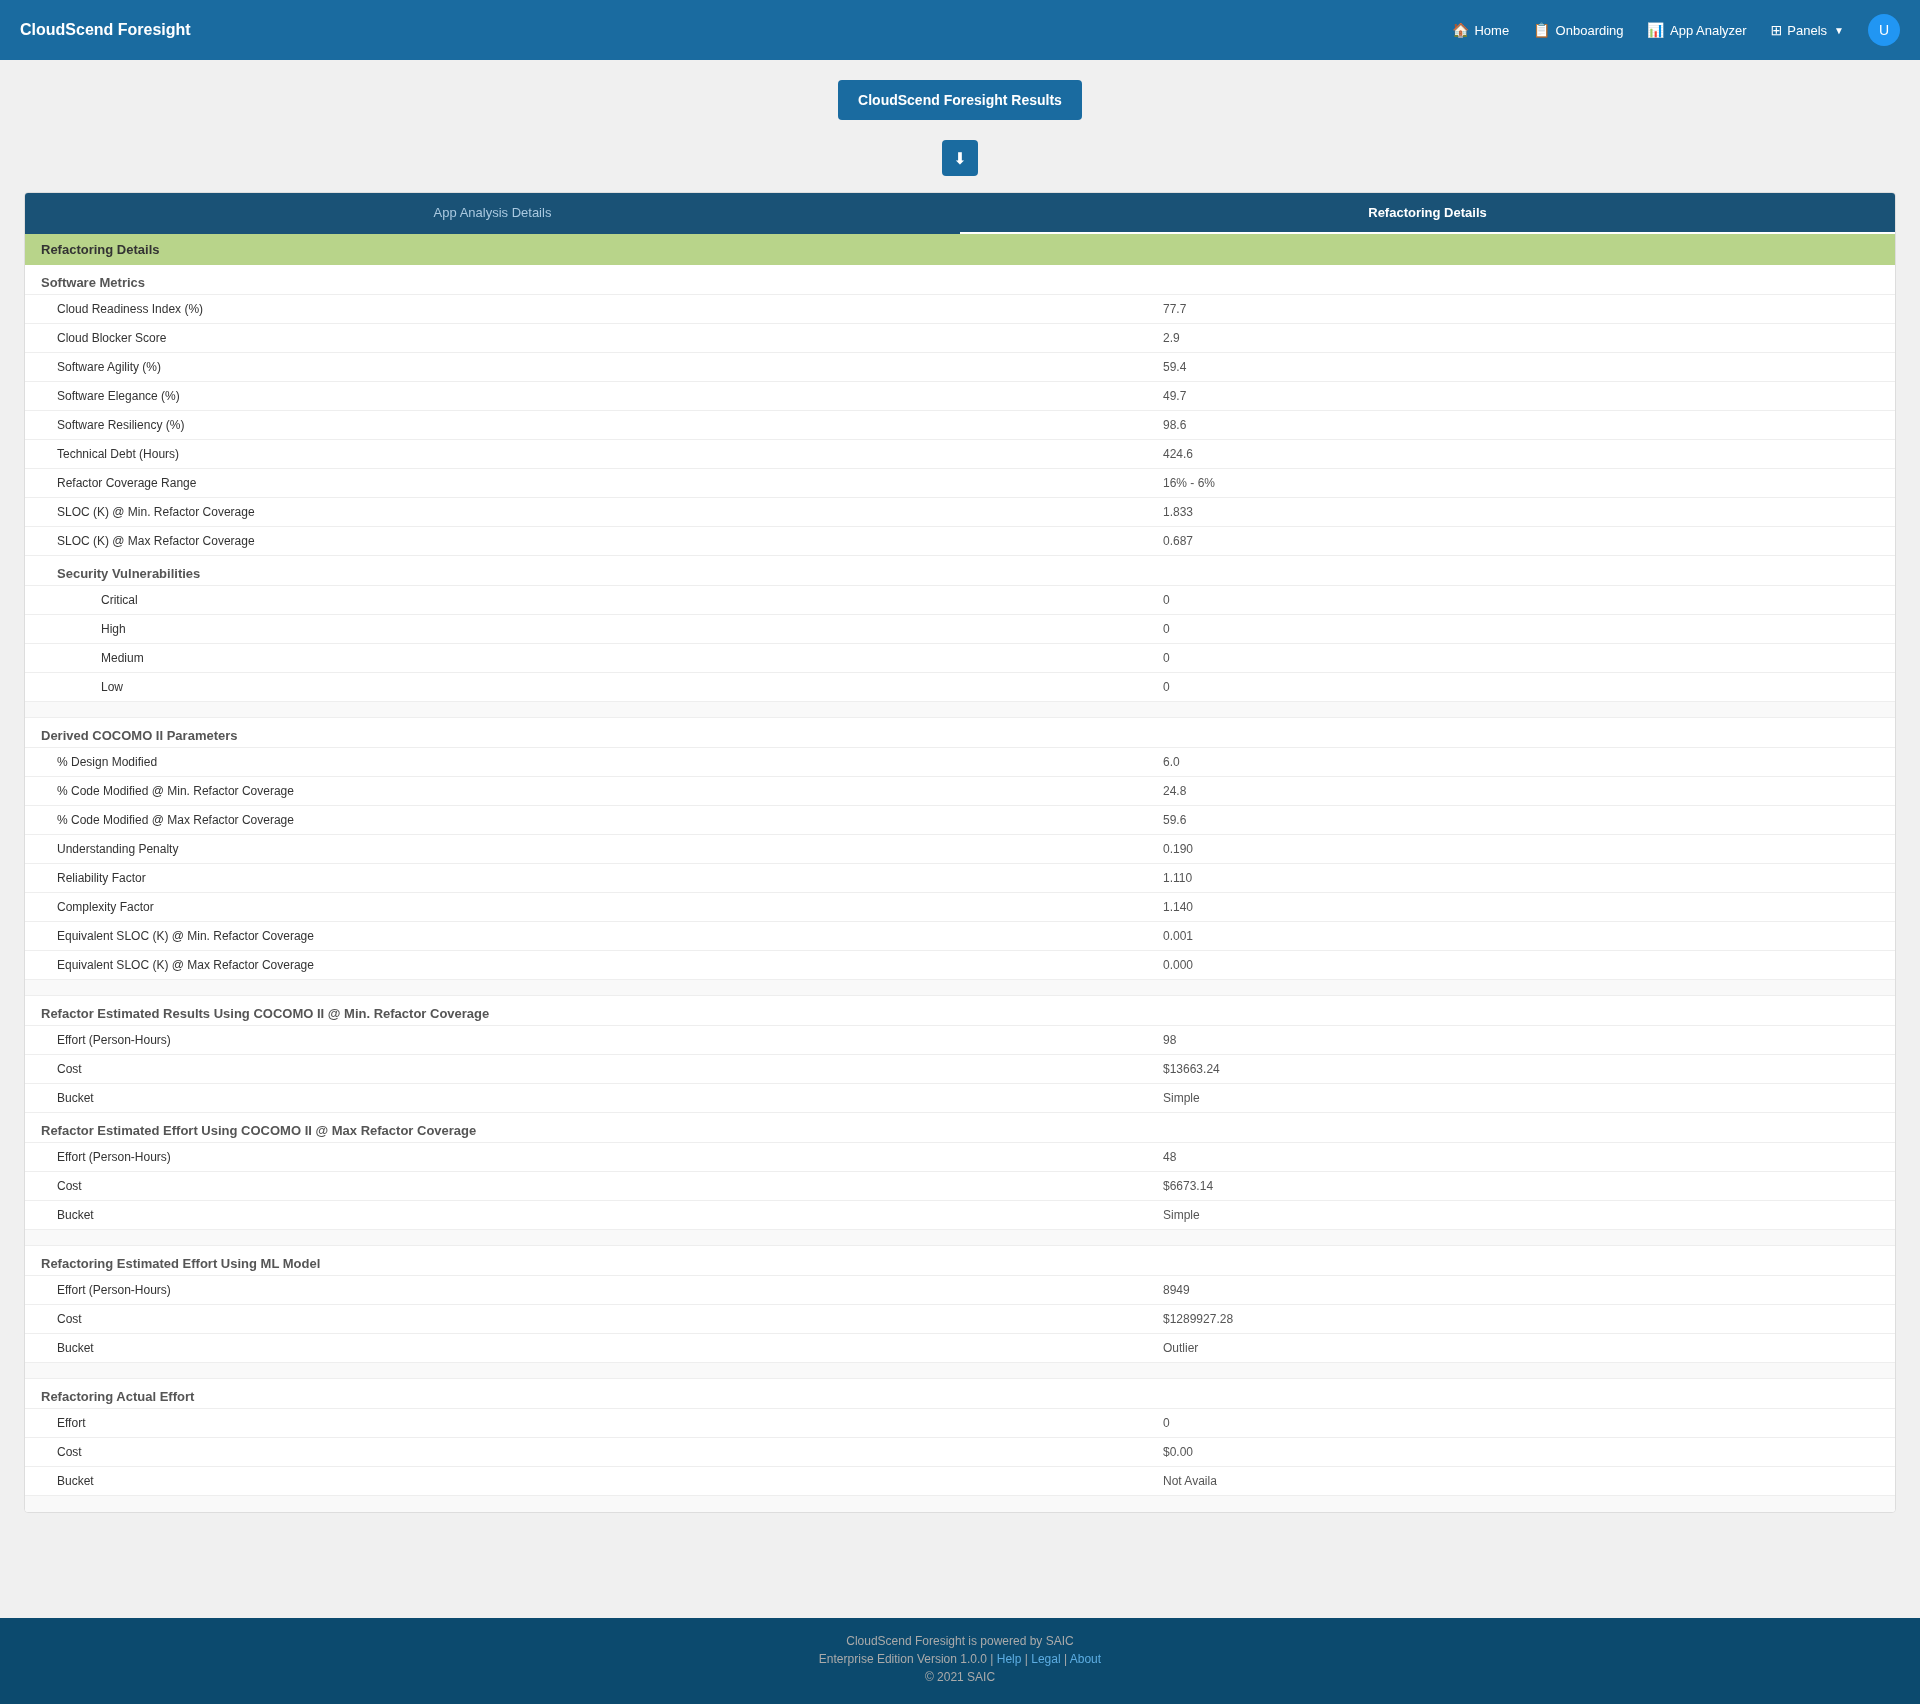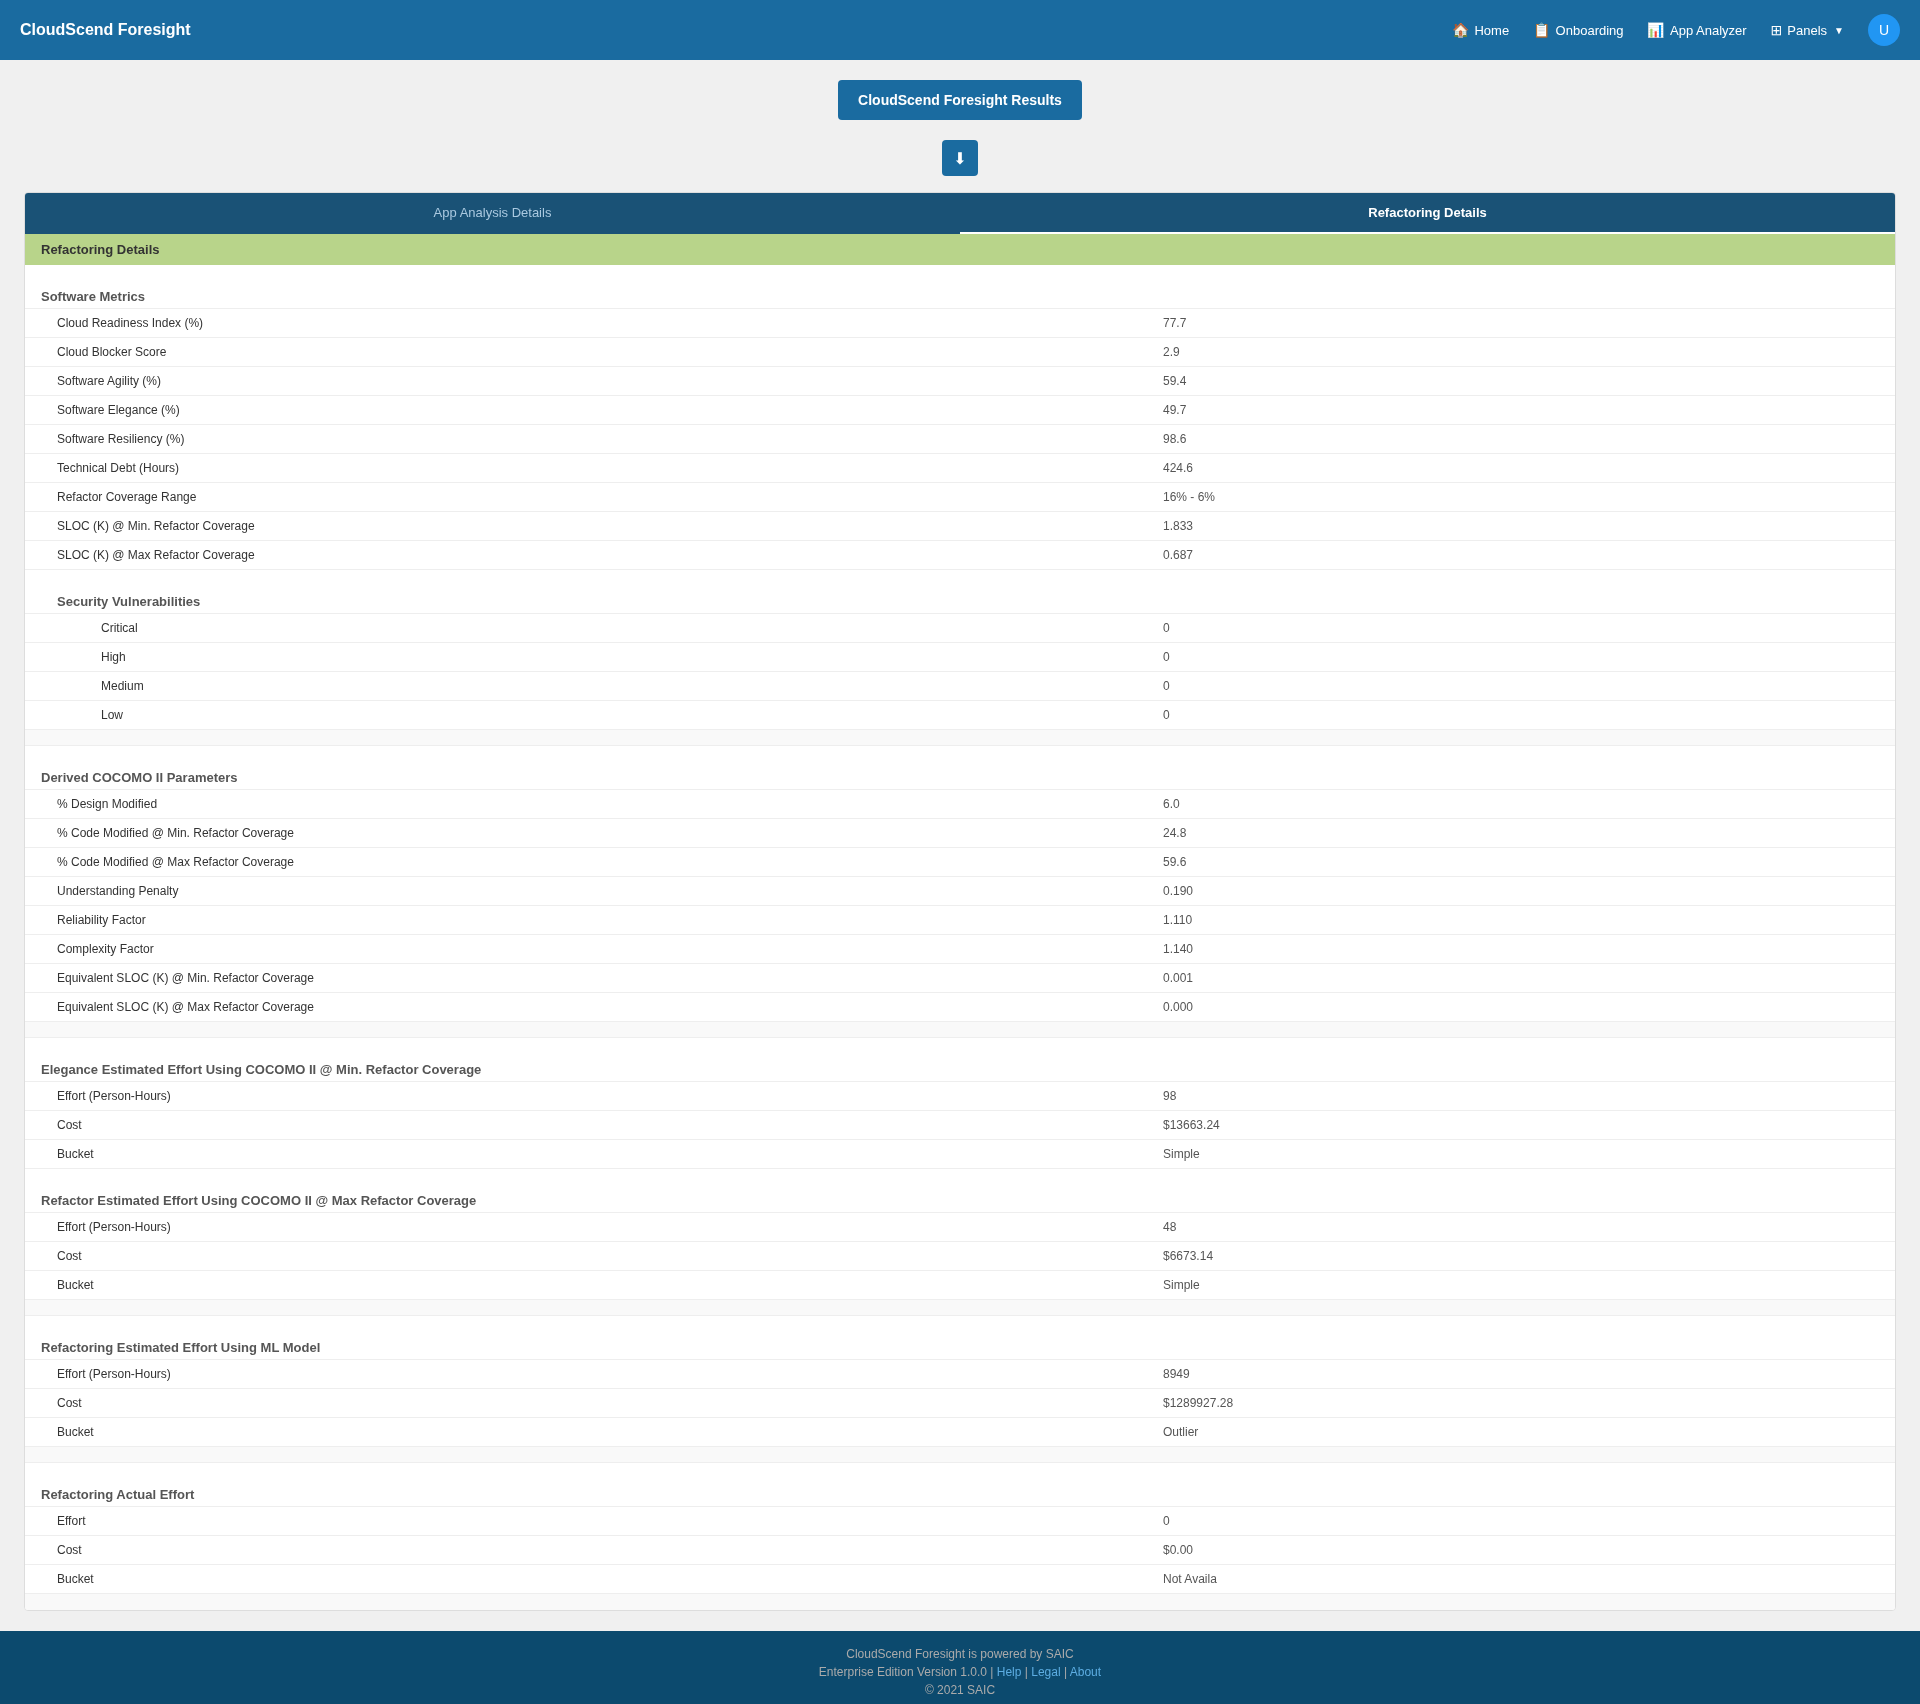"Software Metrics" .group-header td { padding: 24px 16px 4px 16px -> 10px 16px 4px 16px }
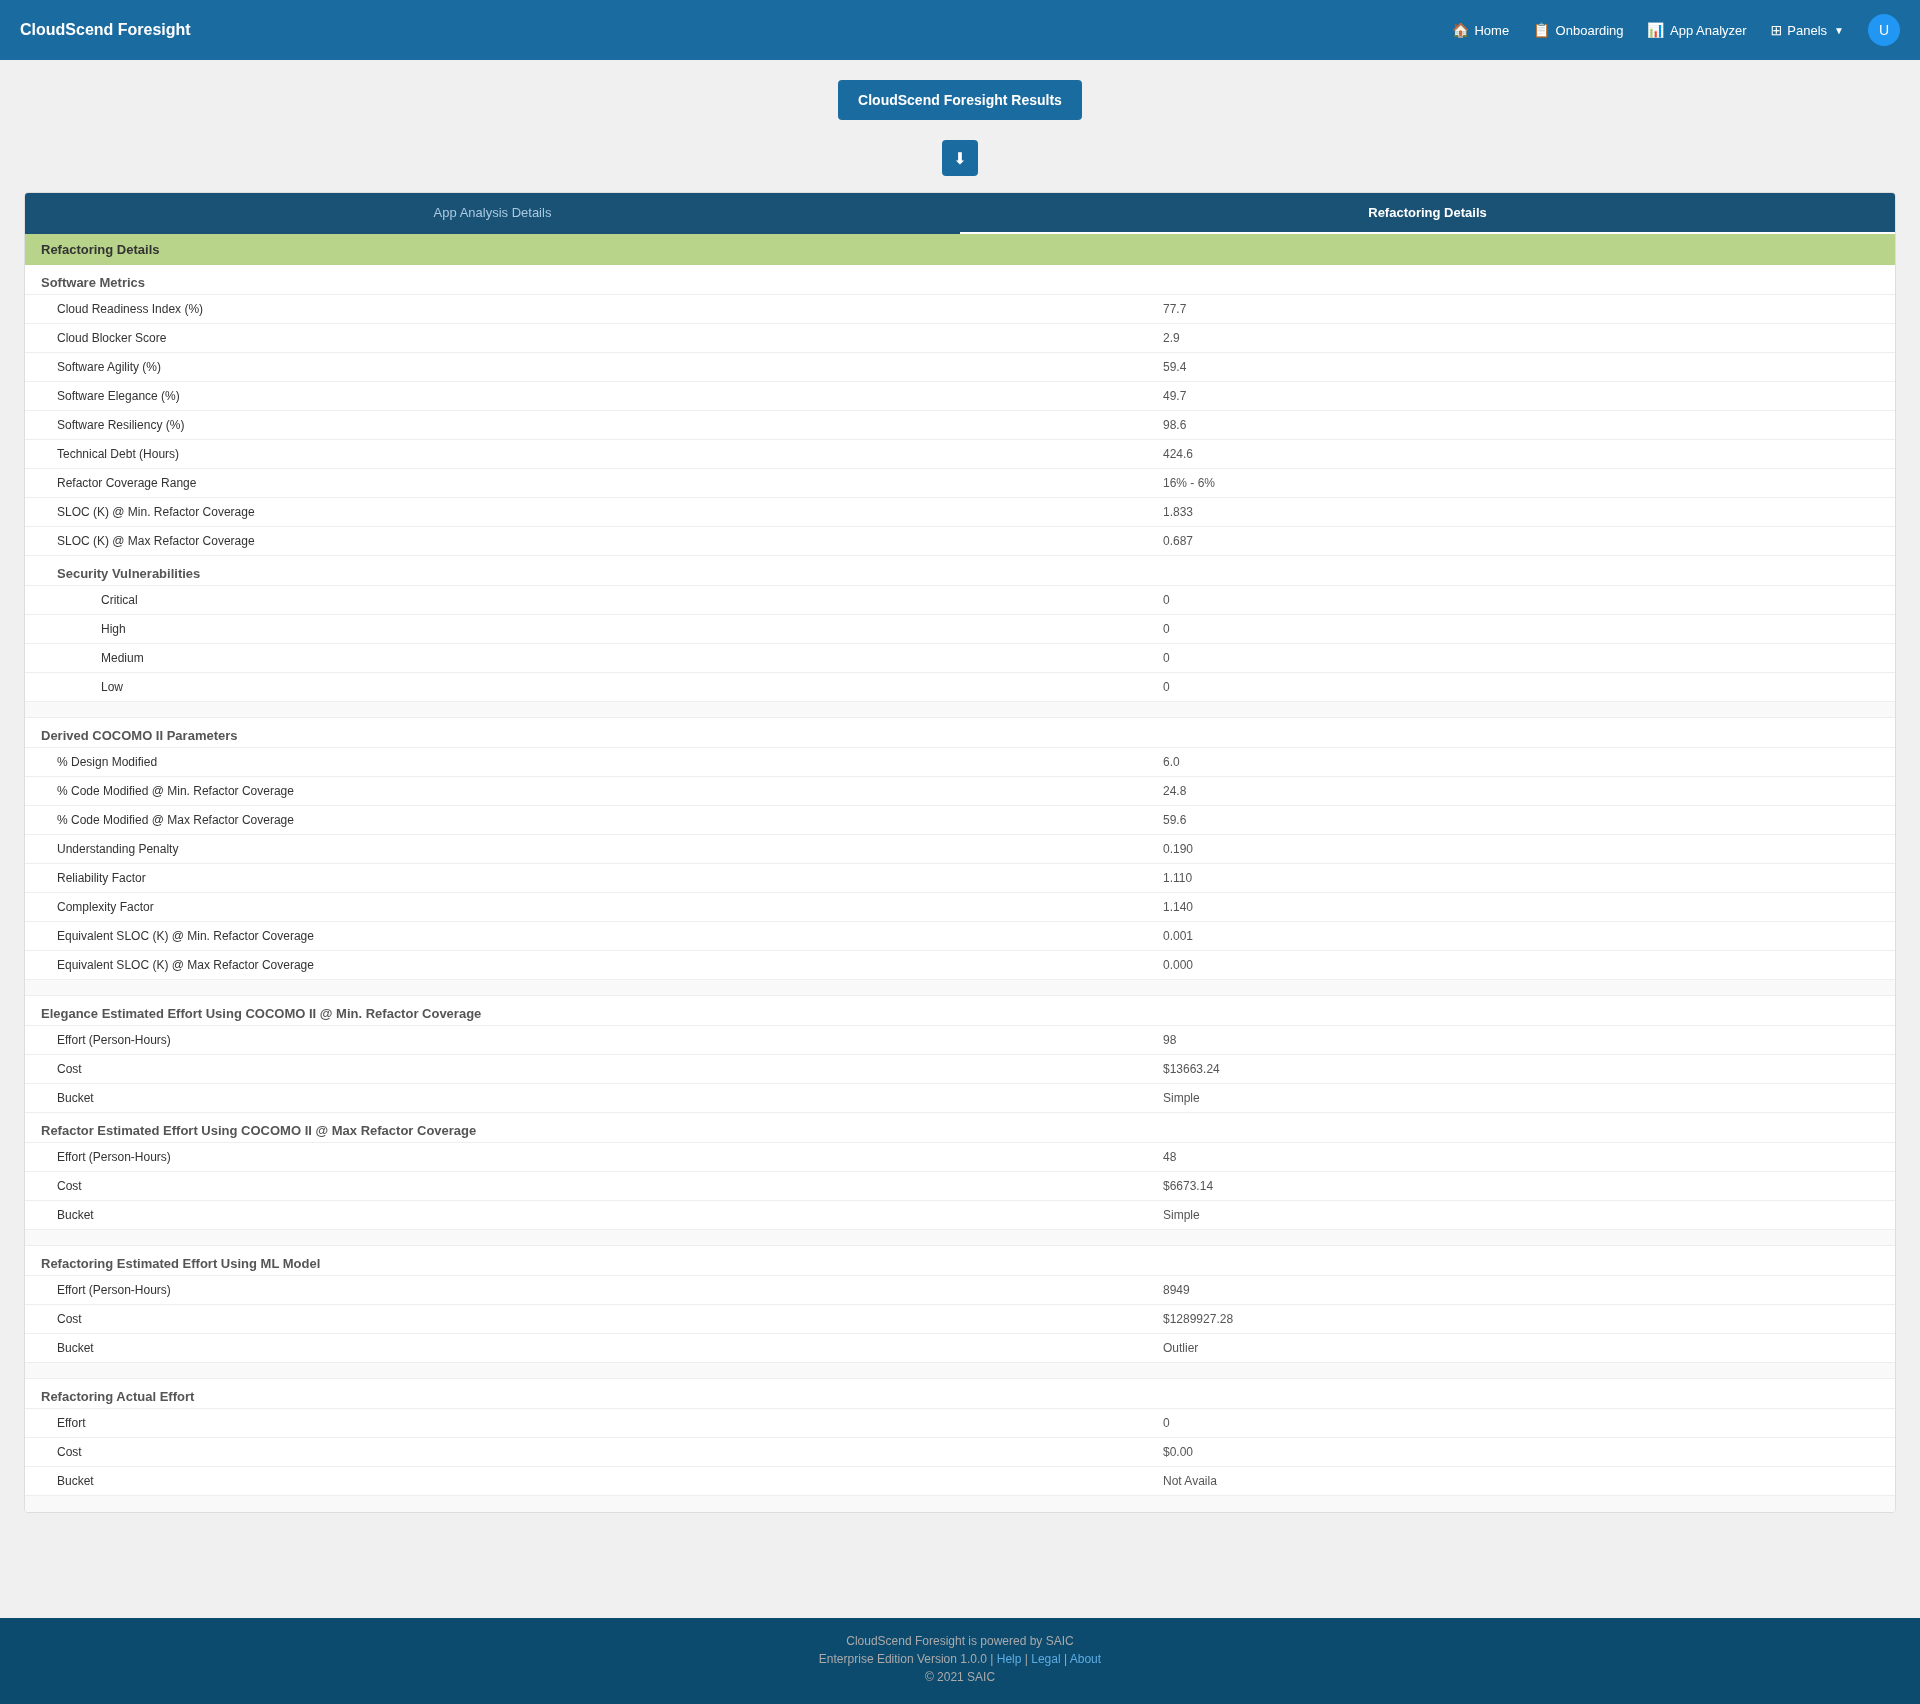"Elegance Estimated Effort Using COCOMO" td { text: Elegance Estimated Effort -> Refactor Estimated Results }
